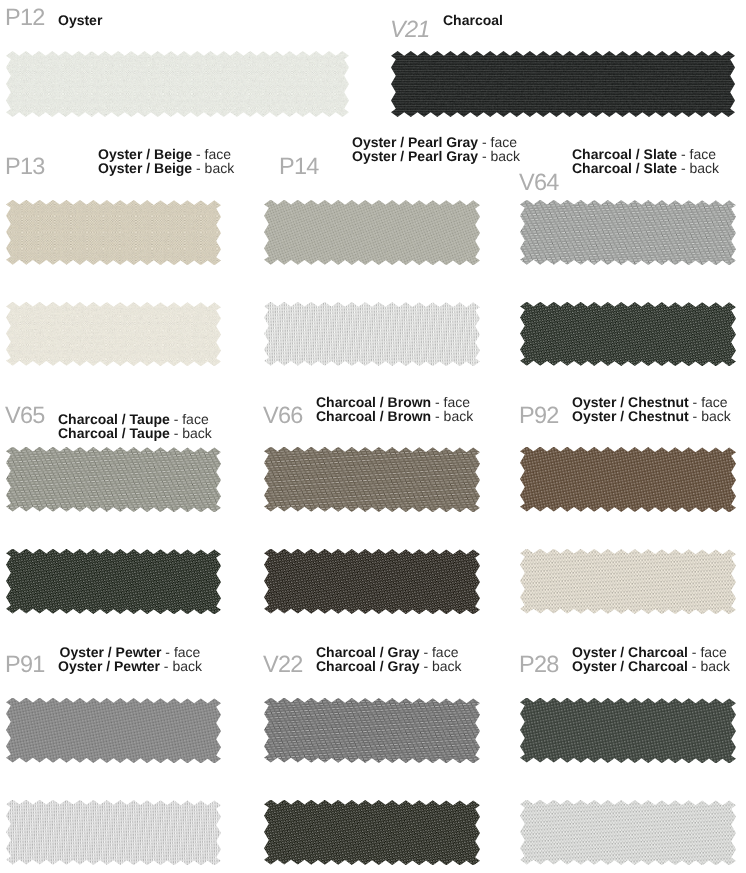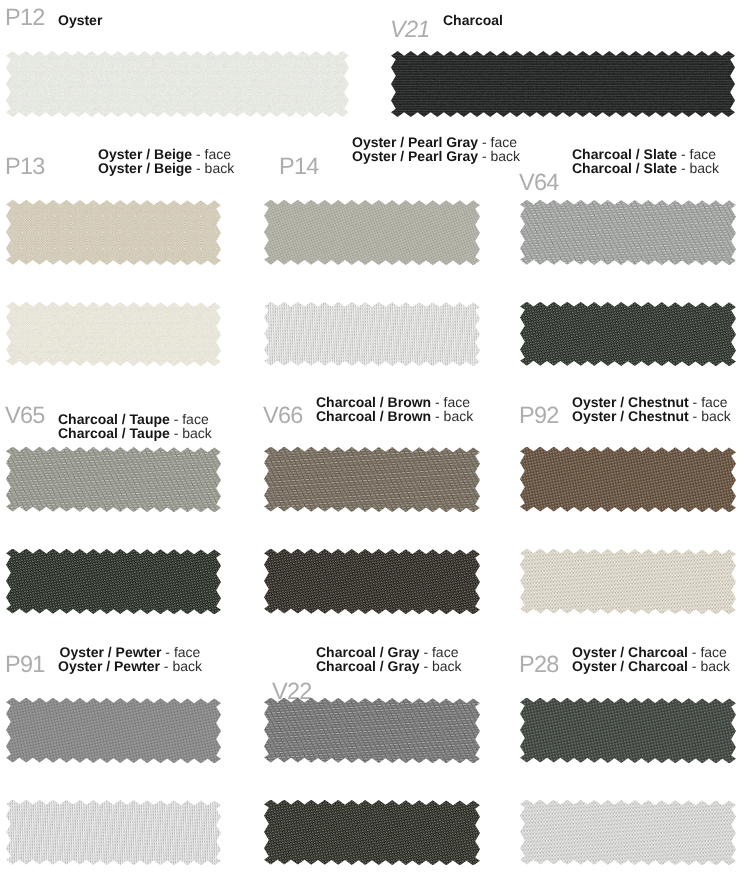"V22" div.code { margin-left: 9px -> none; top: 680px -> 653px }
